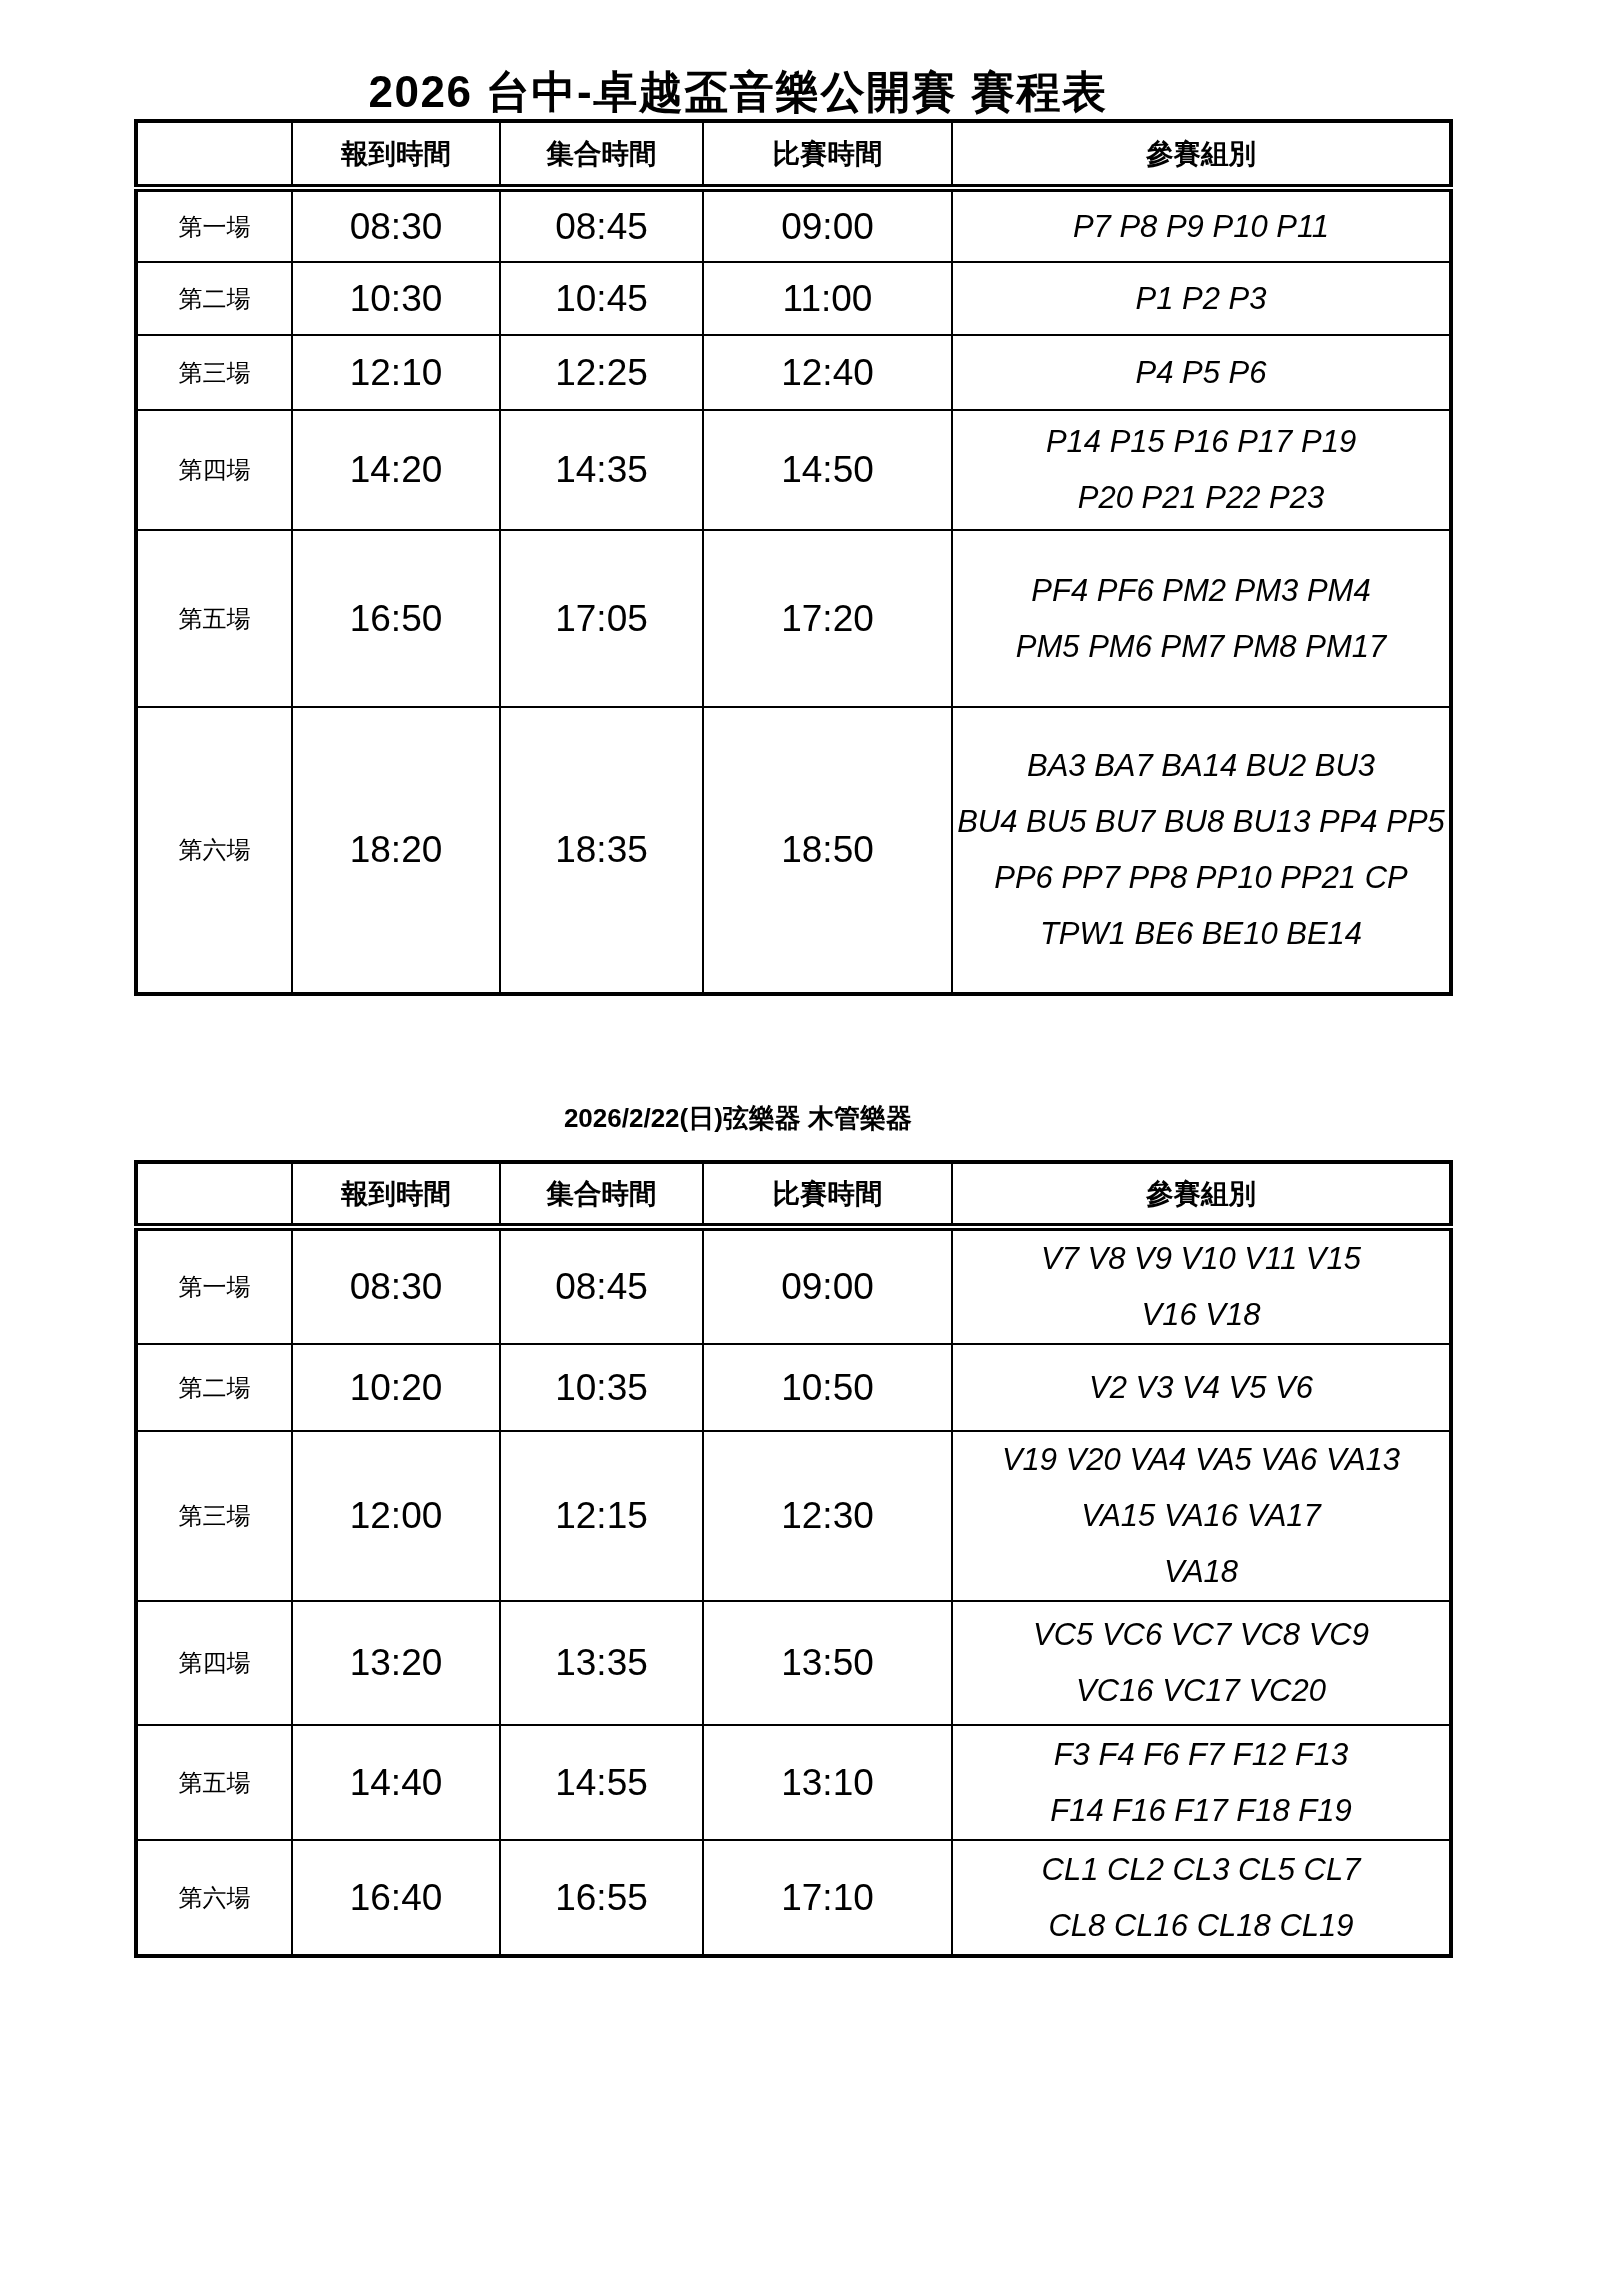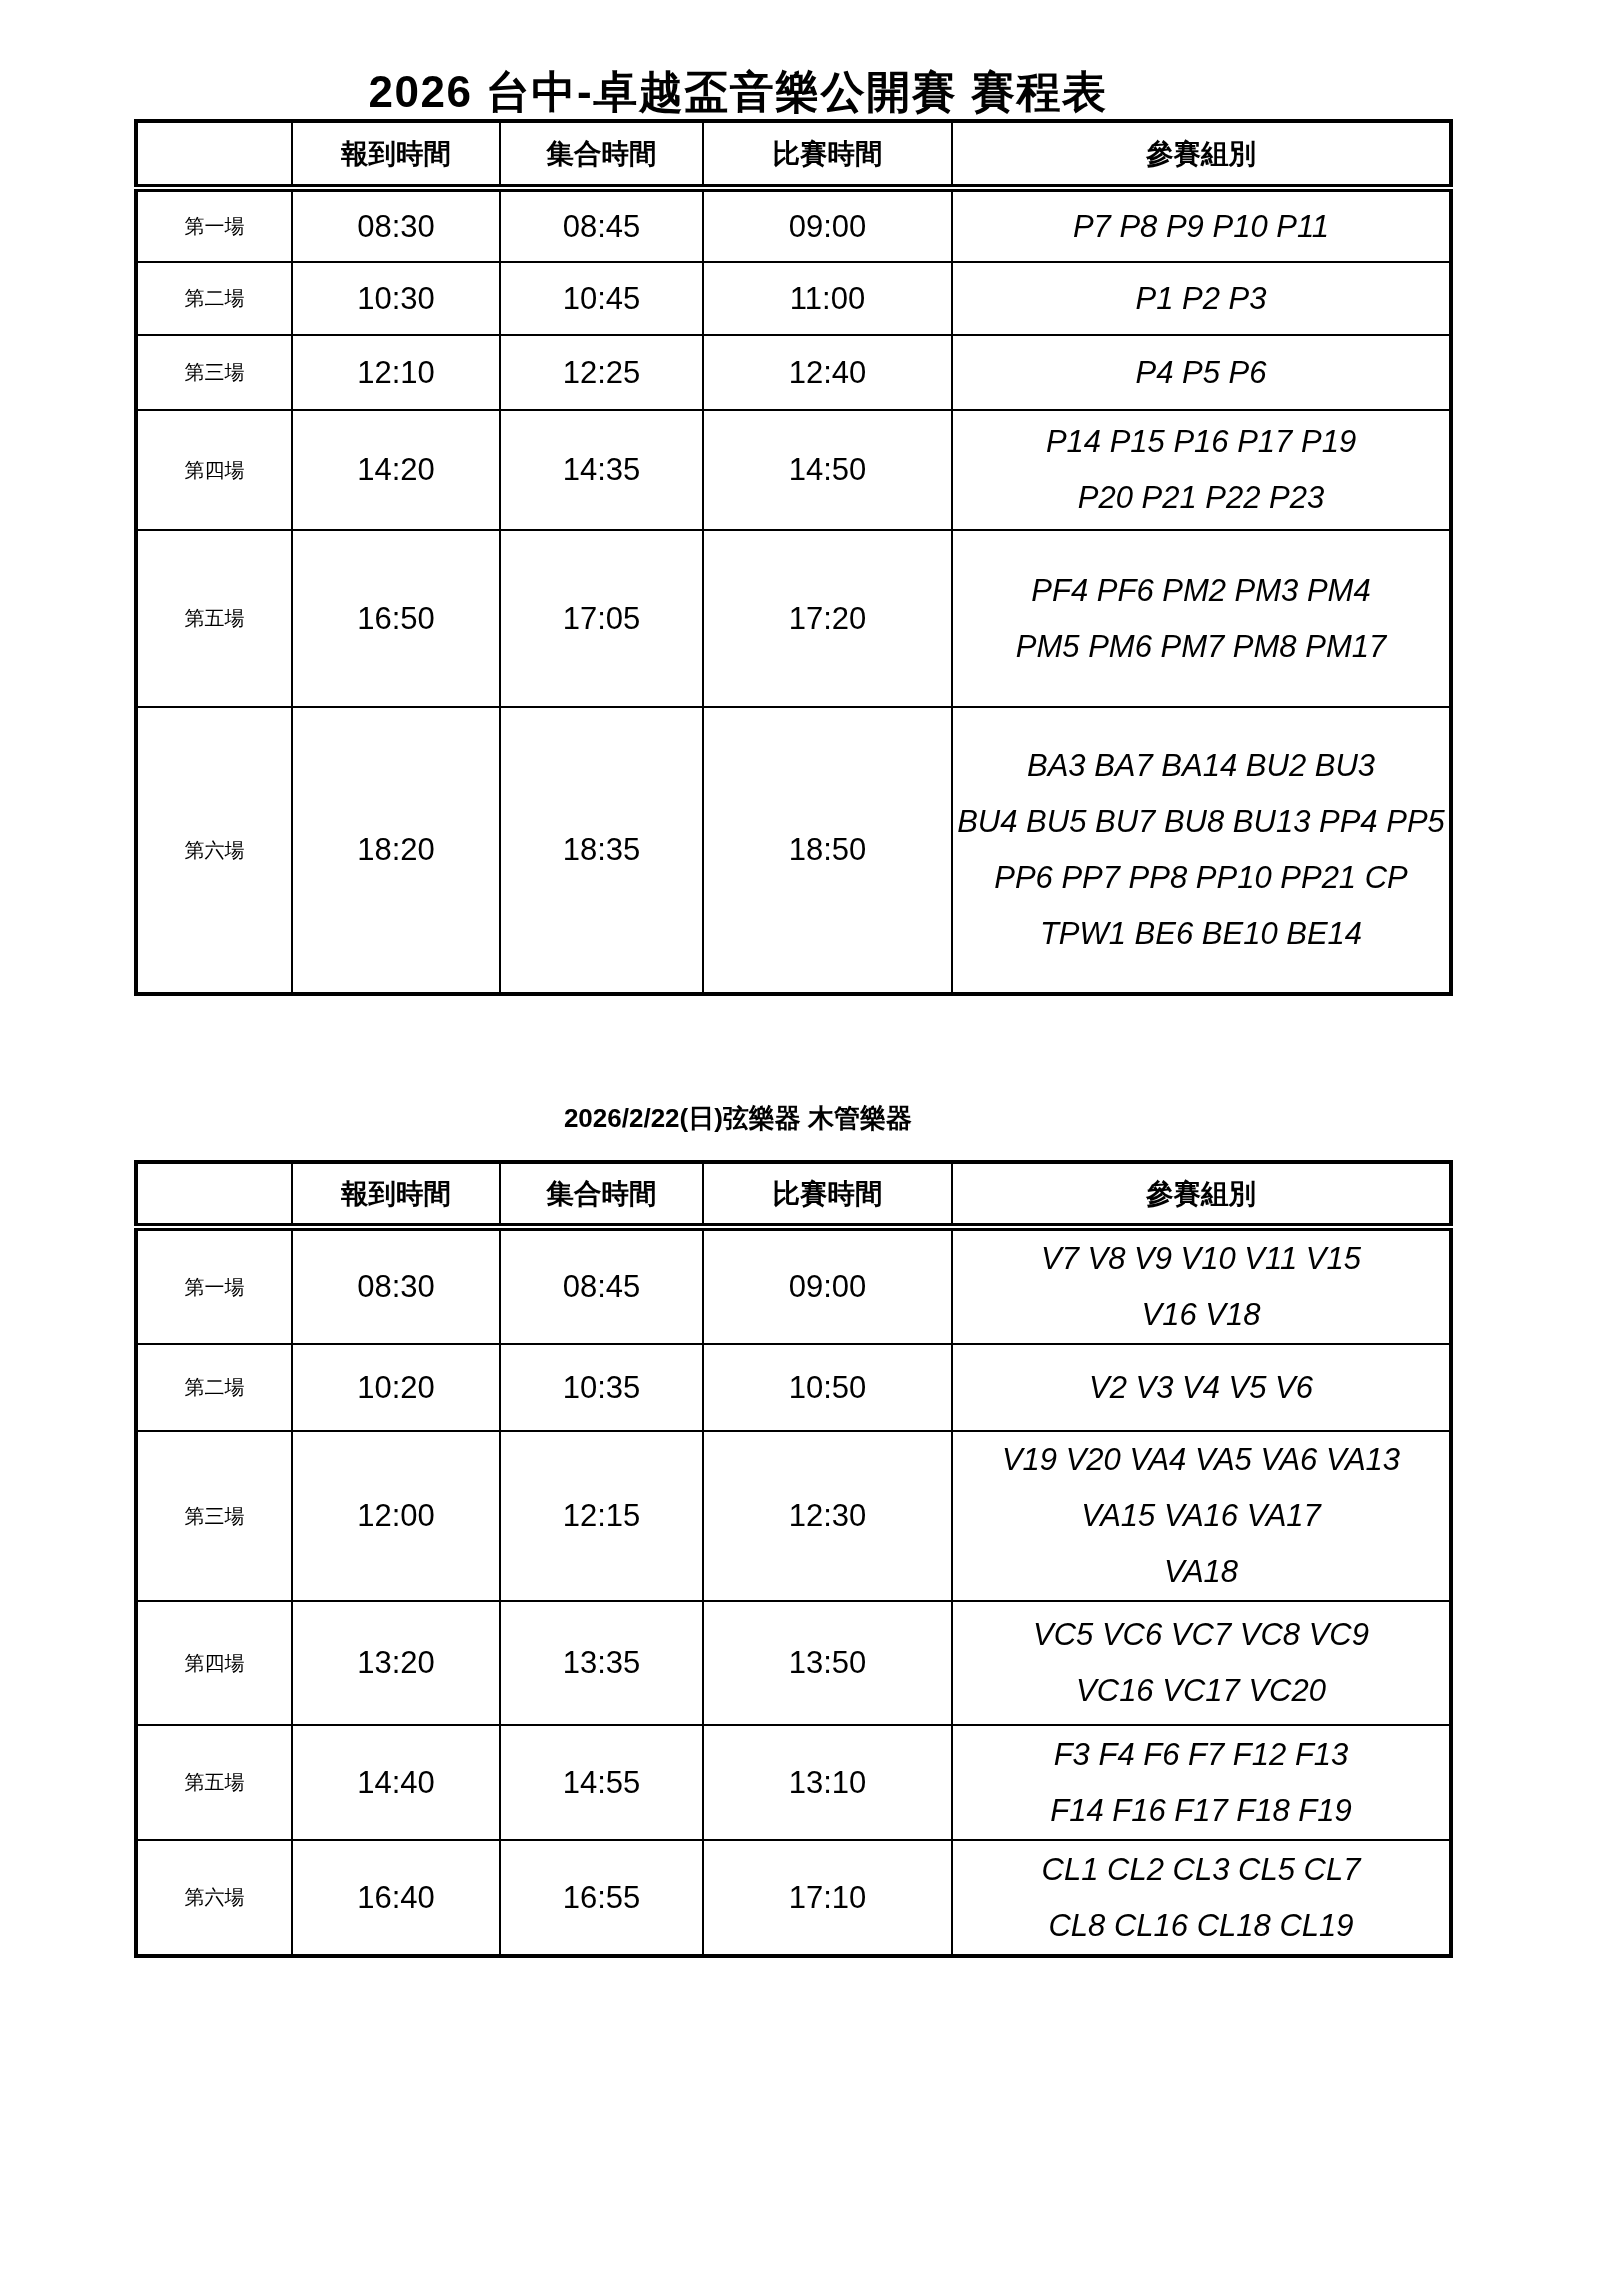"第一場" td.session { font-size: 20px -> 24px }
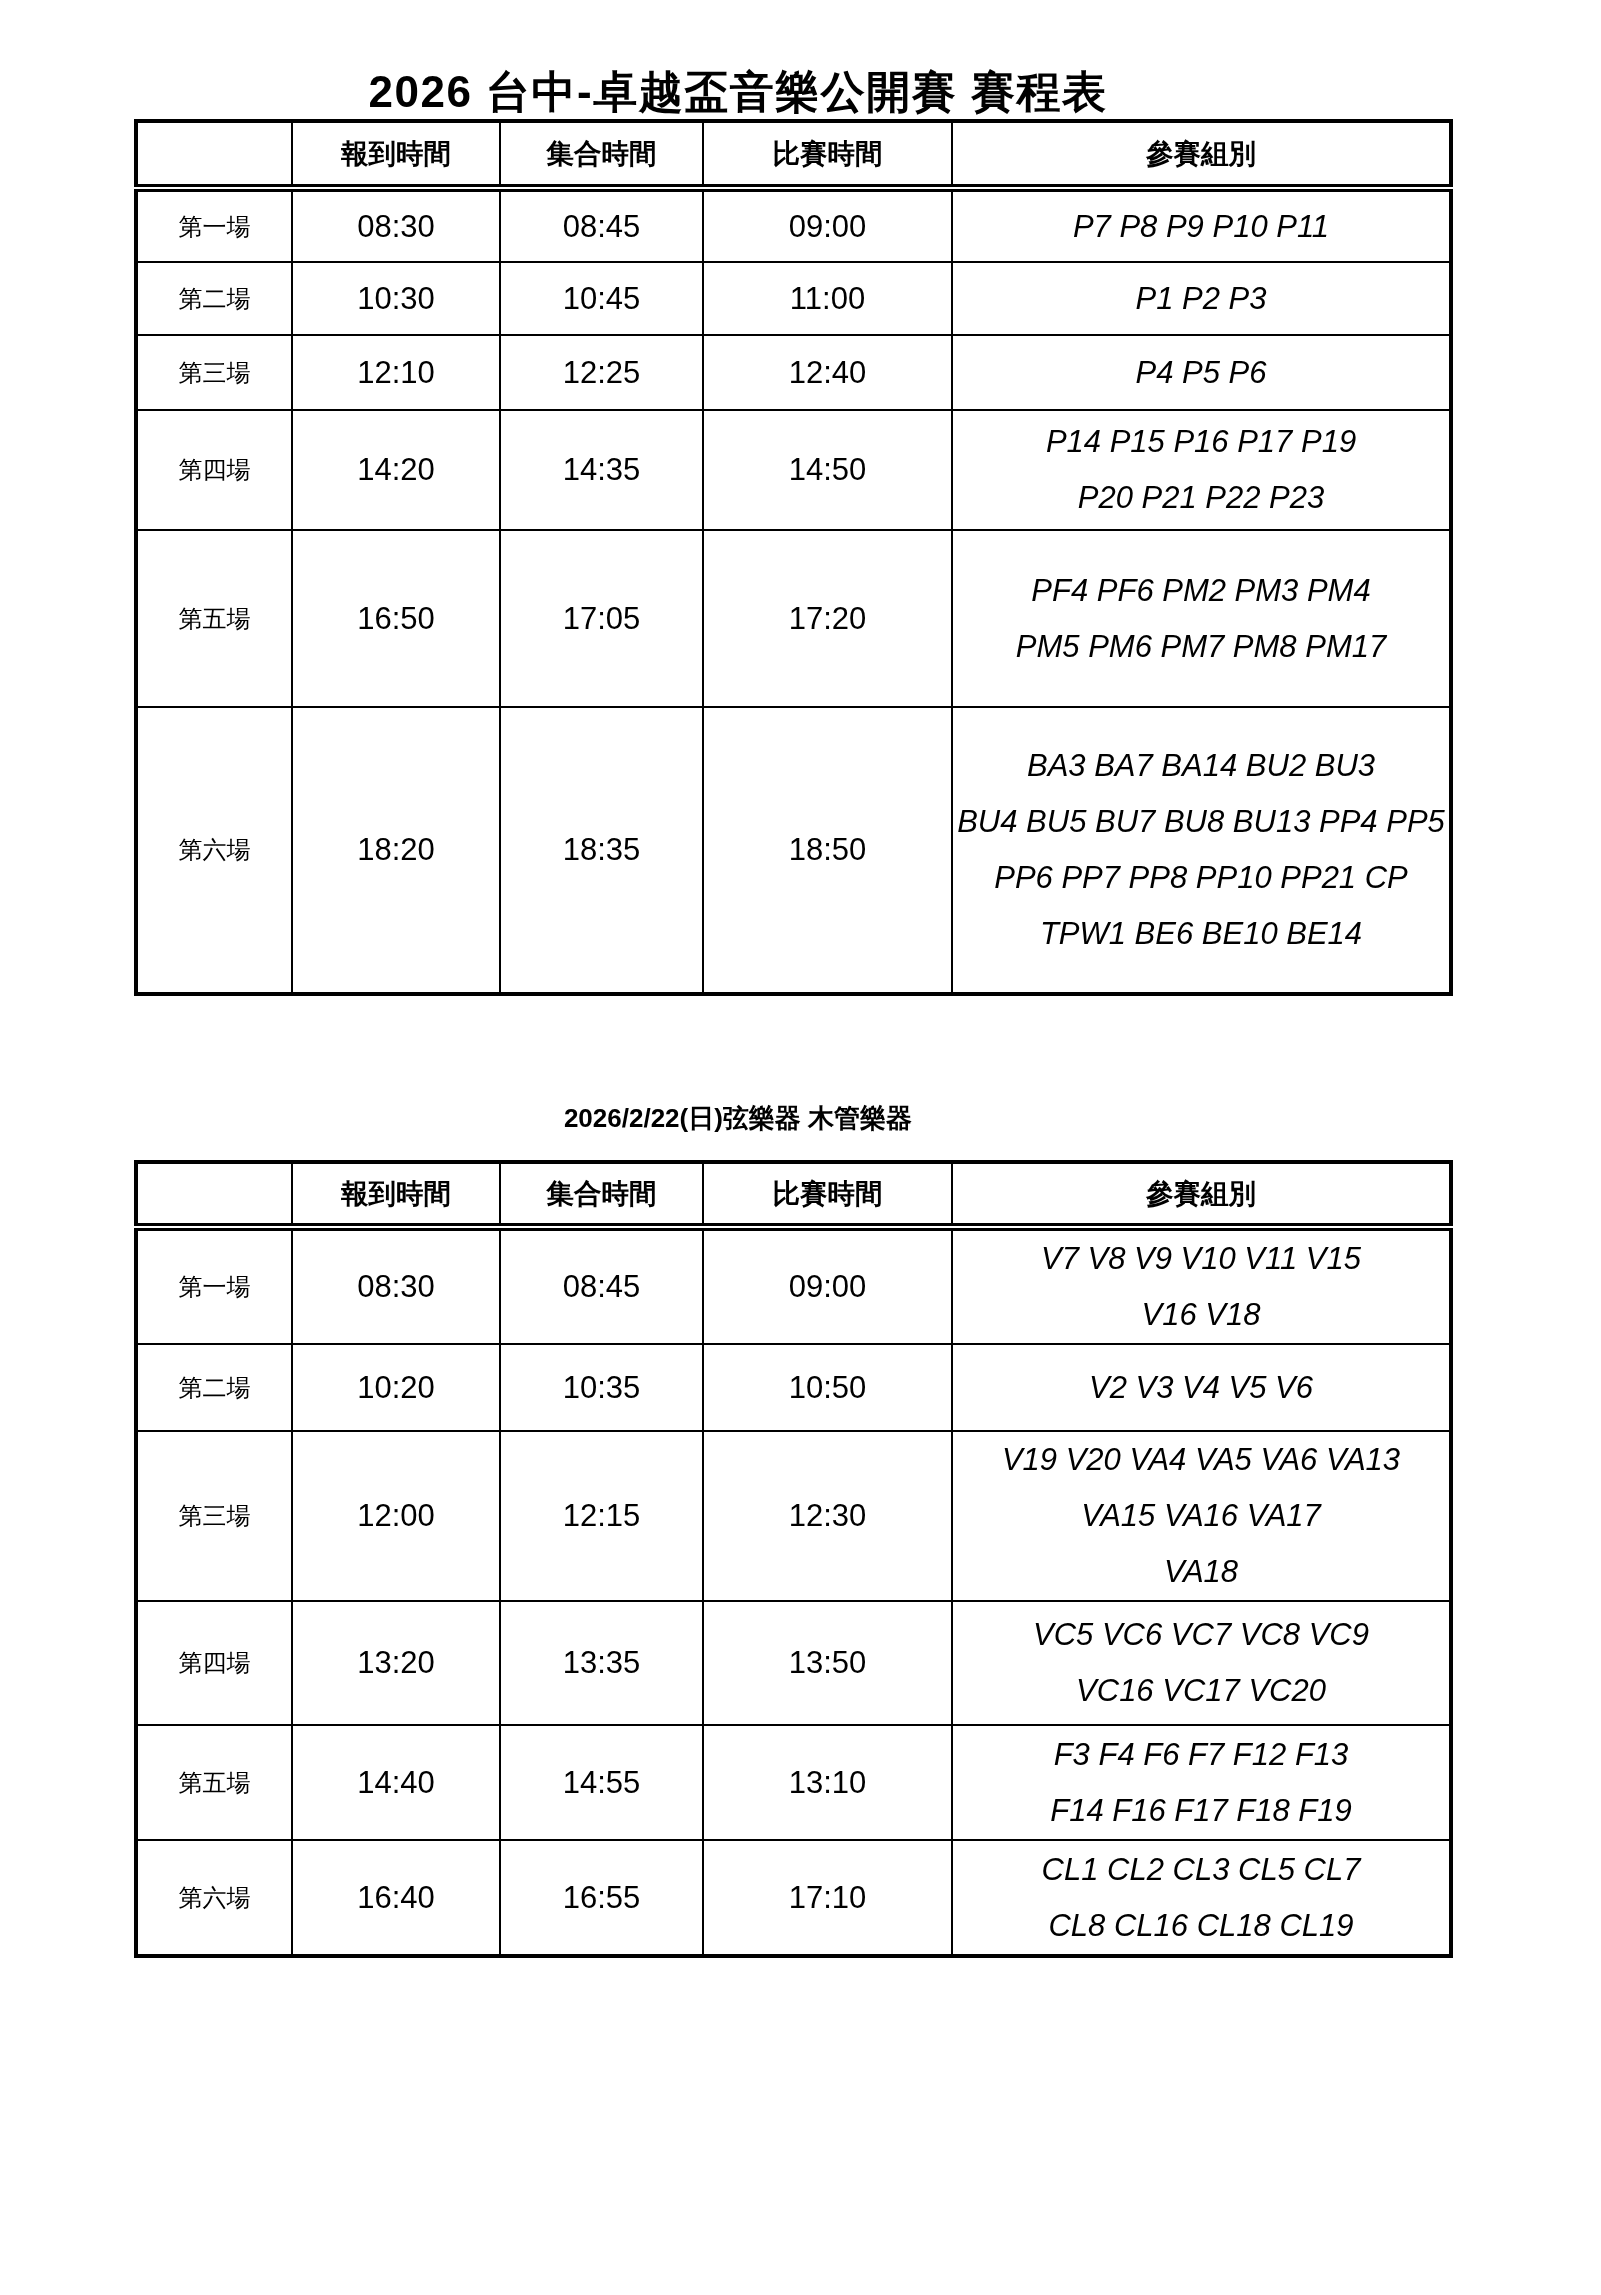"08:30" td.time { font-size: 31px -> 37px }
